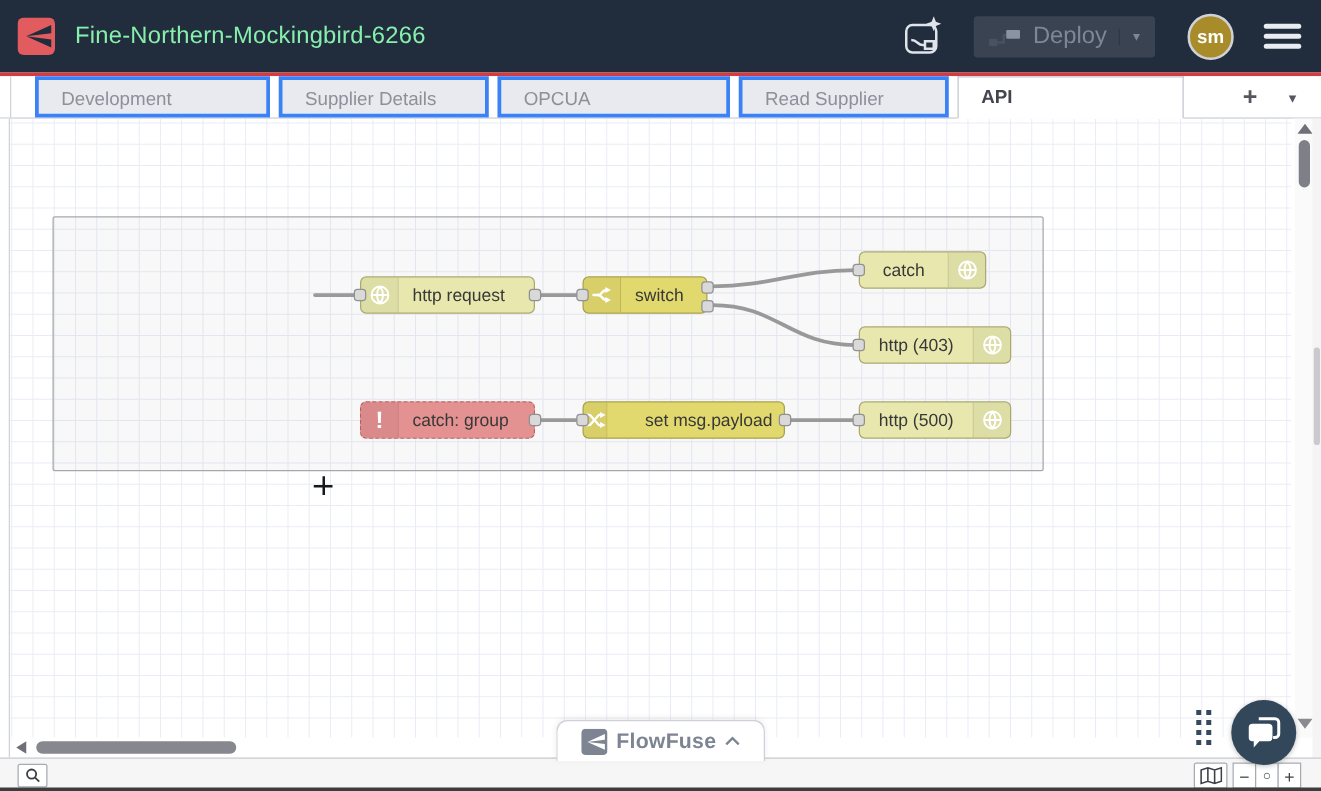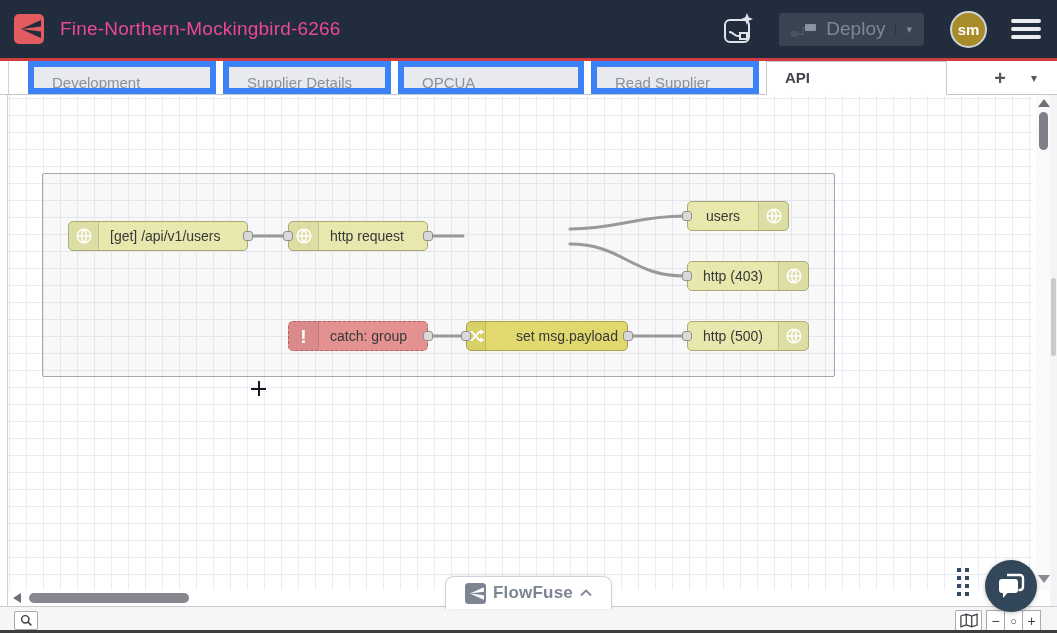"Fine-Northern-Mockingbird-6266" .header .title { color: #ec4899 -> #86efac }
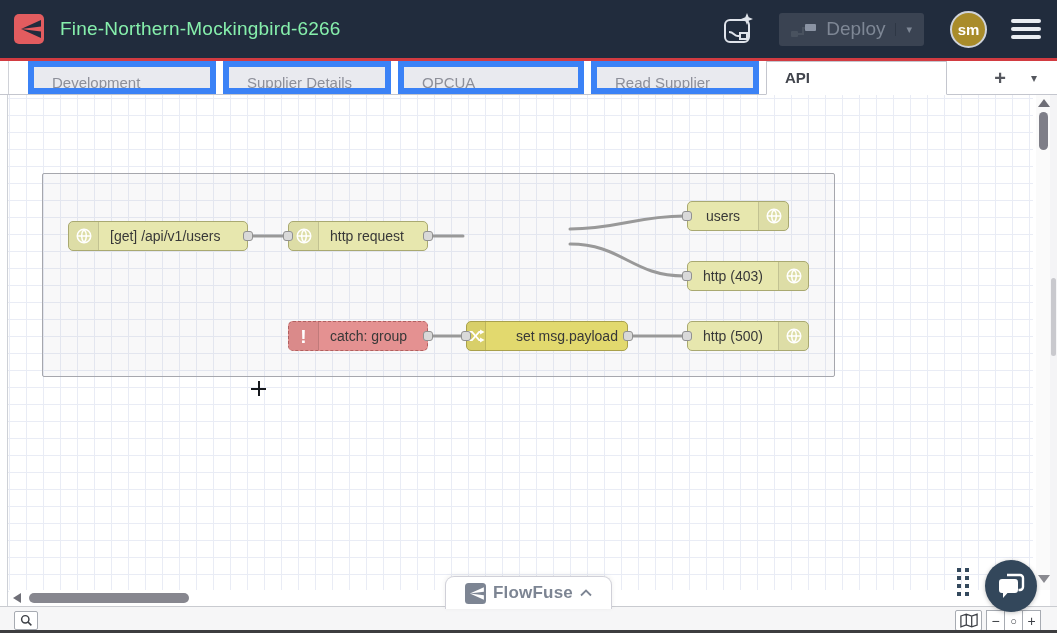"Development" .tab { border: 6px solid #3b82f6 -> 3px solid #3b82f6 }
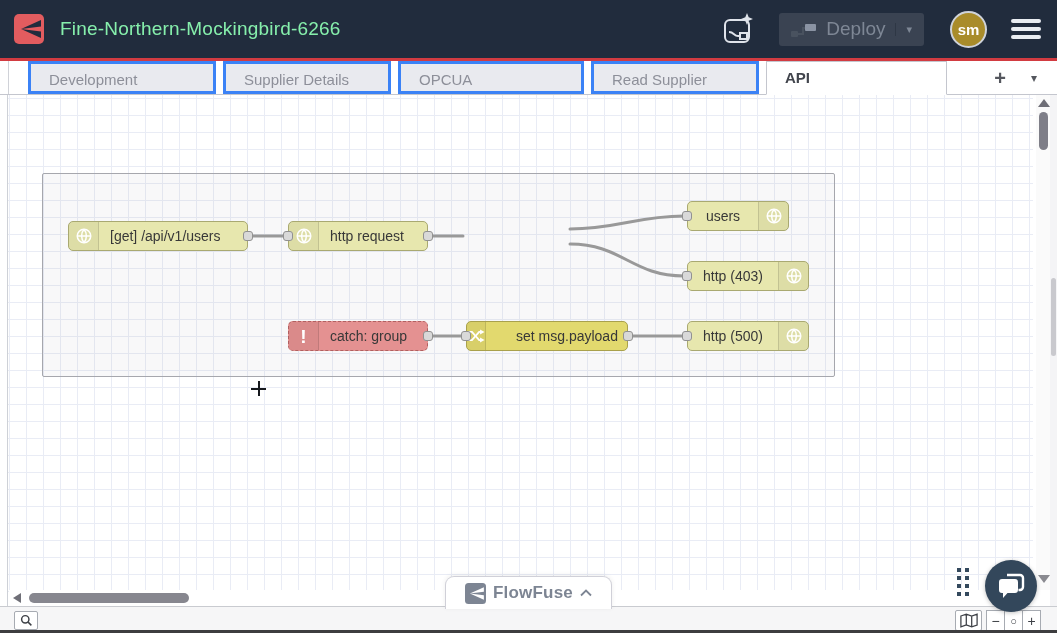"users" span.nlabel { text: users -> catch }
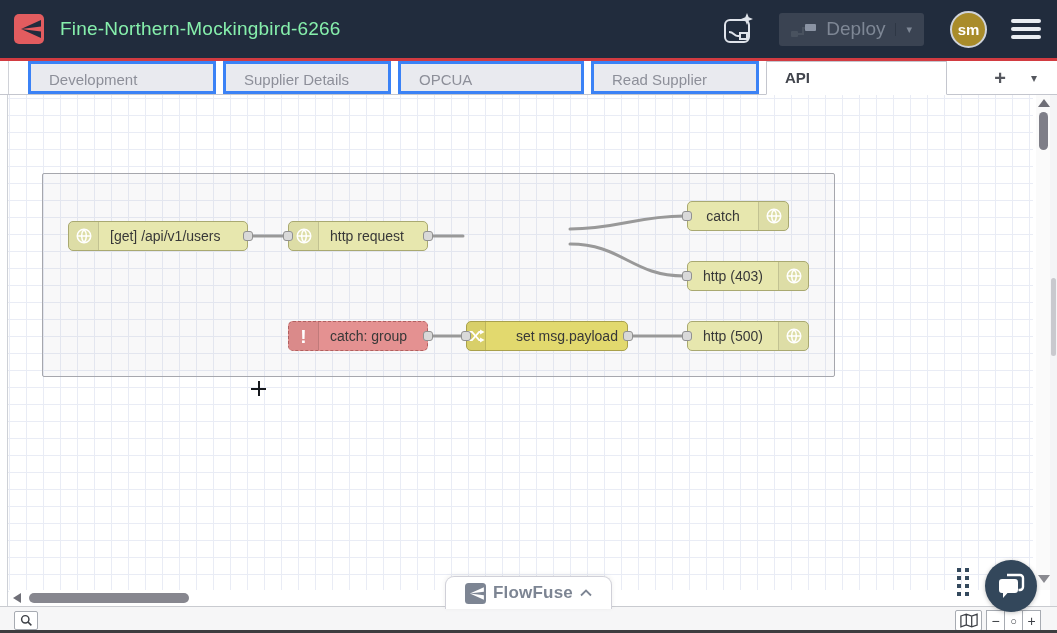"[get] /api/v1/users" div.node { html: <div> <div> <svg> <g> <circle></circle> <path></path> </g> </svg> </div> <span>[get] /api/v1/users</span> <span></span> </div> -> none }
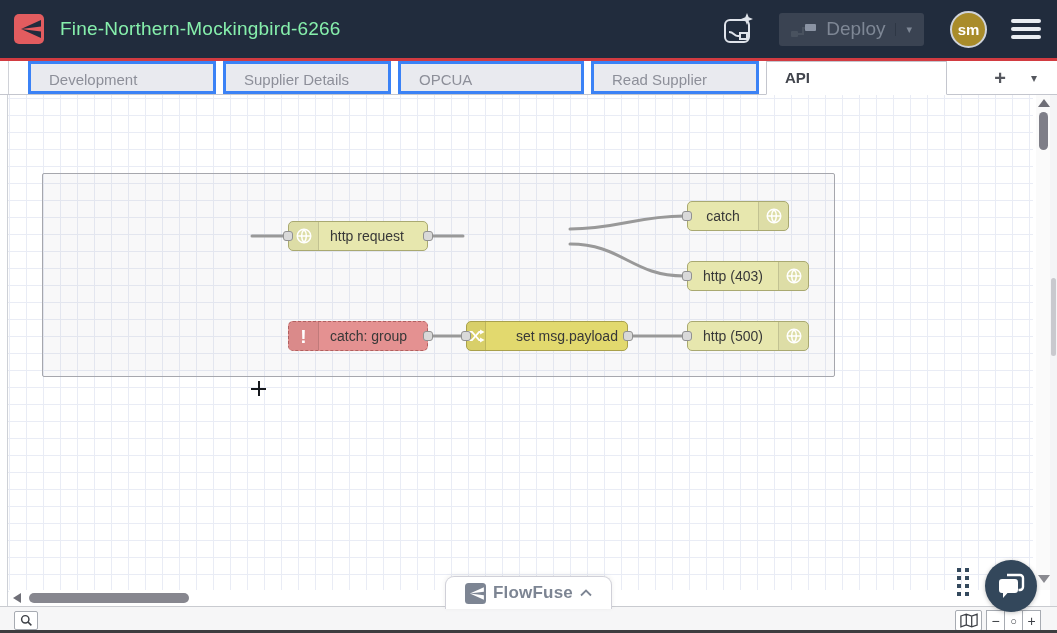"switch" div.node { html: none -> <div> <div> <svg> <g> <path></path> <path></path> <path></path> </g> <g> <path></path> <path></path> </g> </svg> </div> <span>switch</span> <span></span> <span></span> <span></span> </div> }
